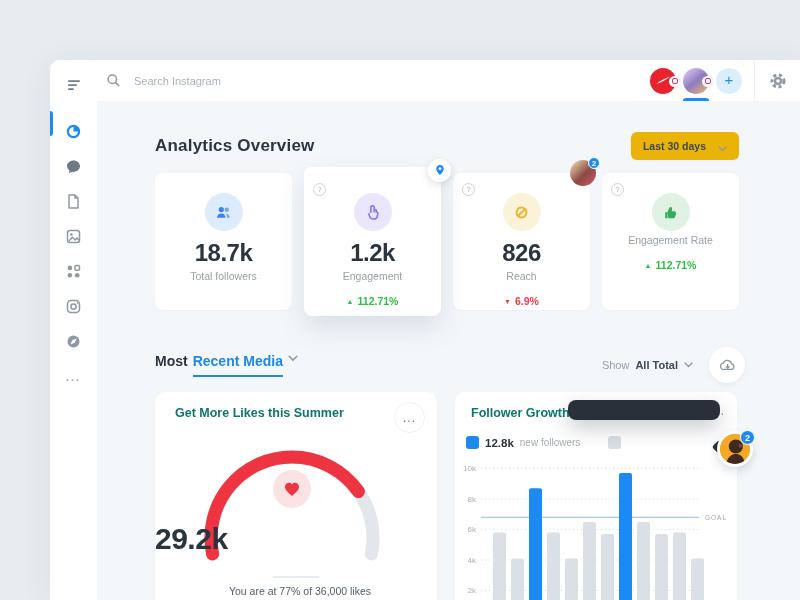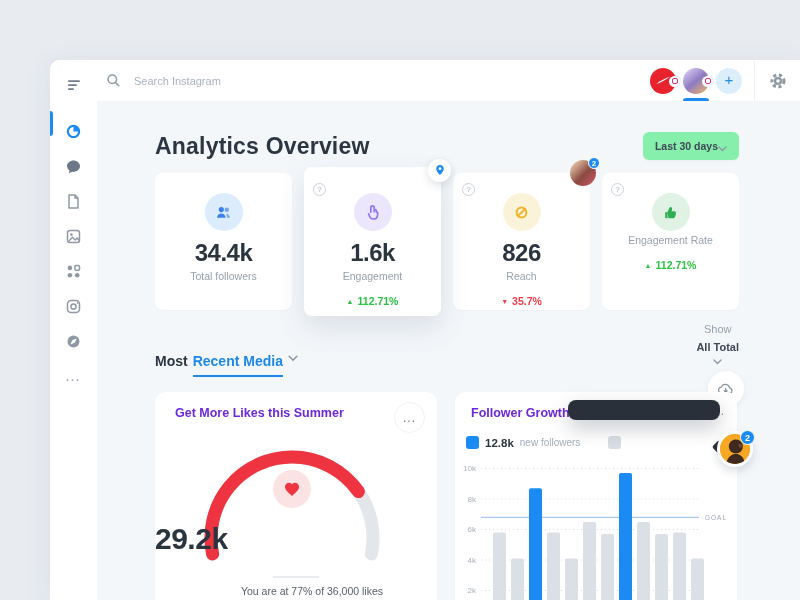"Analytics Overview" .page-title { font-size: 23px -> 17px }
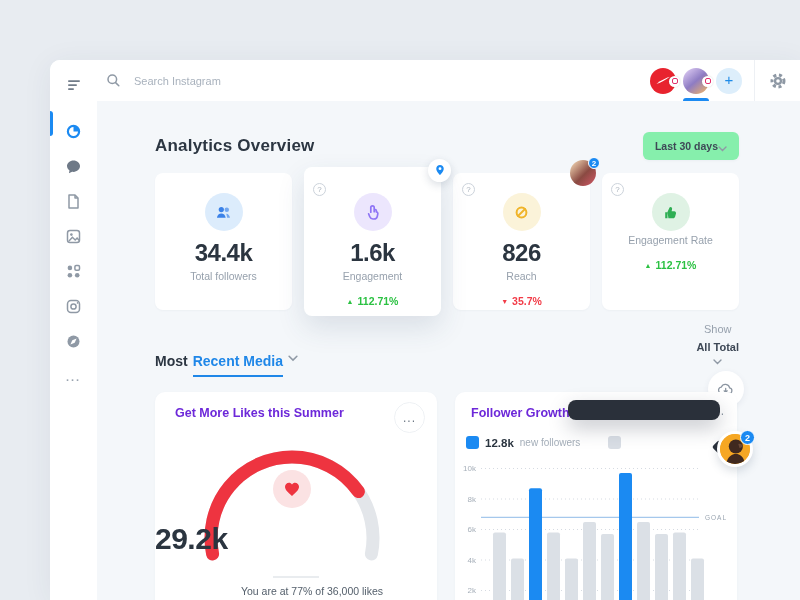"Last 30 days" .range-select { background: #86efac -> #eab308; gap: none -> 12px }
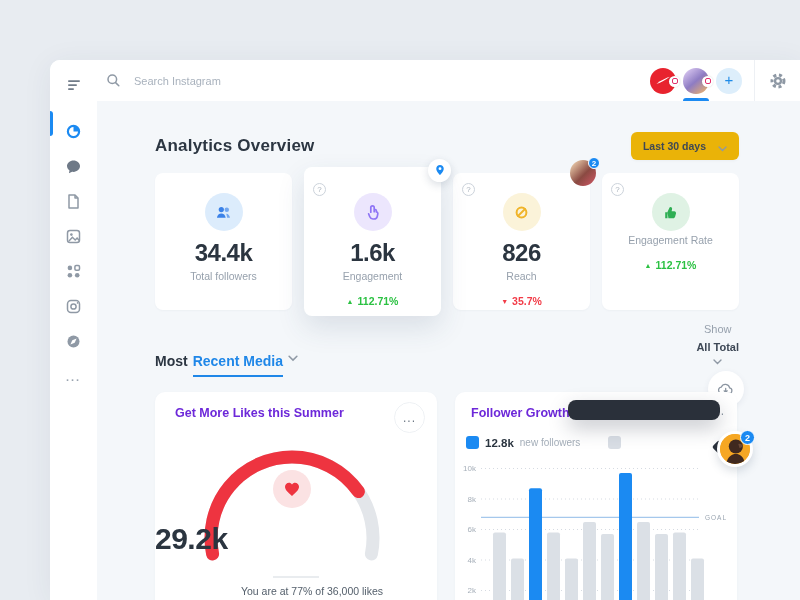"34.4k" div.stat-num { text: 34.4k -> 18.7k }
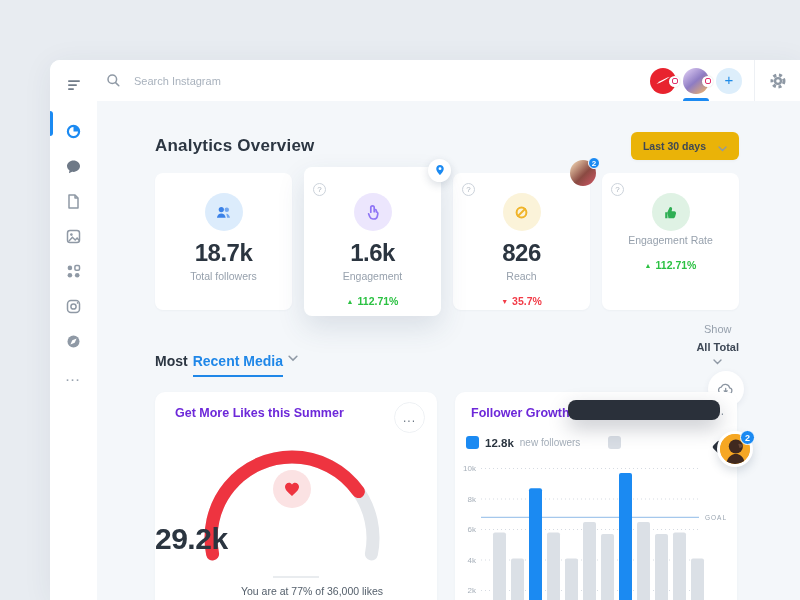"1.6k" div.stat-num { text: 1.6k -> 1.2k }
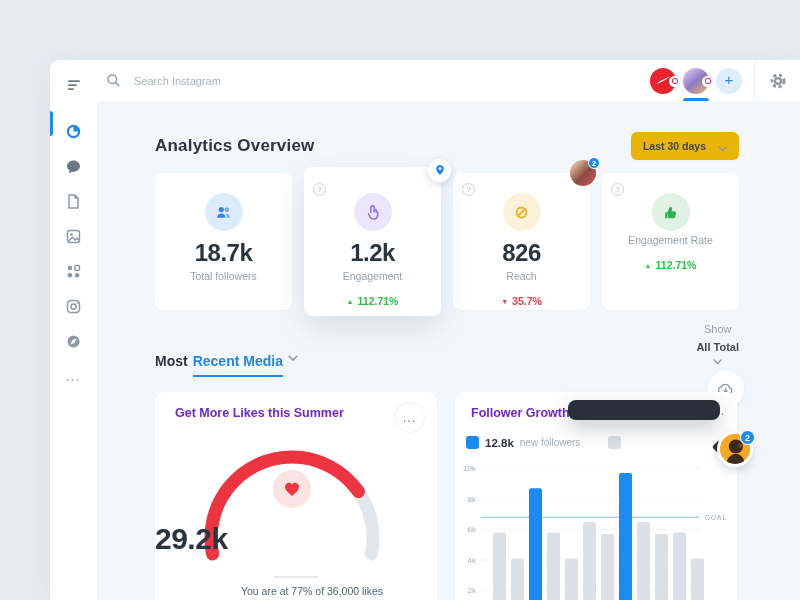"35.7%" span { text: 35.7% -> 6.9% }
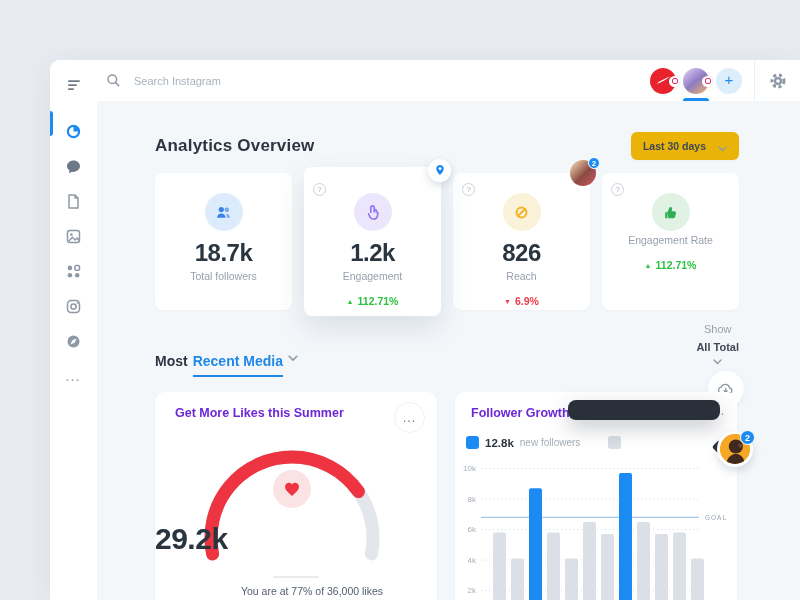"Show" .media-right { flex-direction: column -> none }
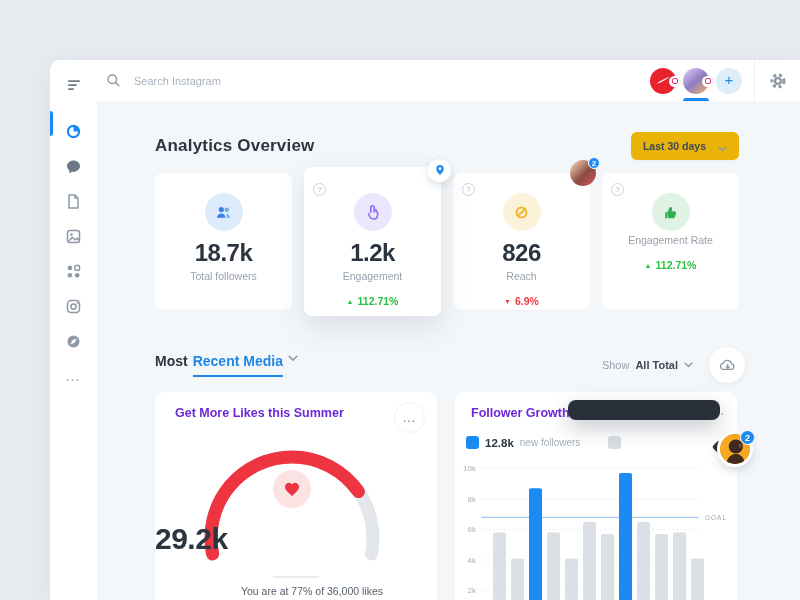"Get More Likes this Summer" .panel-title { color: #6d28d9 -> #0f766e }
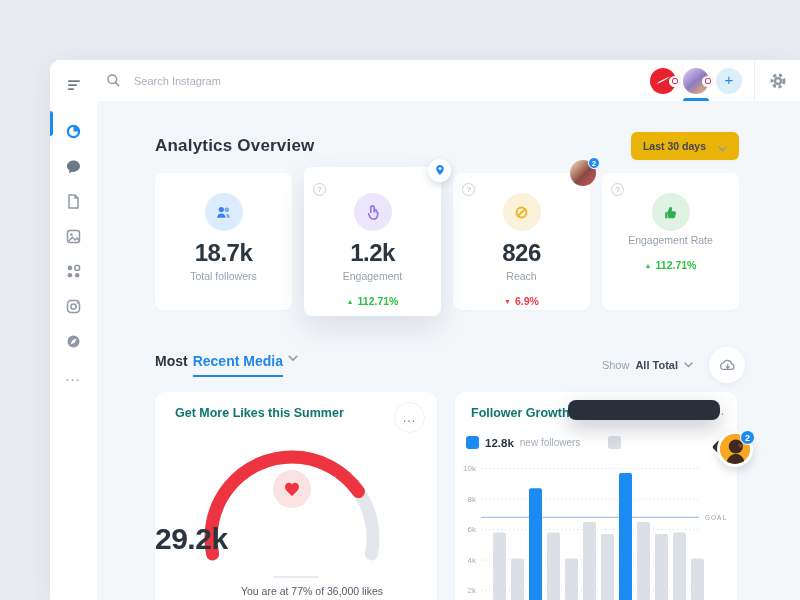"You are at 77% of" .gauge-caption { left: 16px -> 4px }
